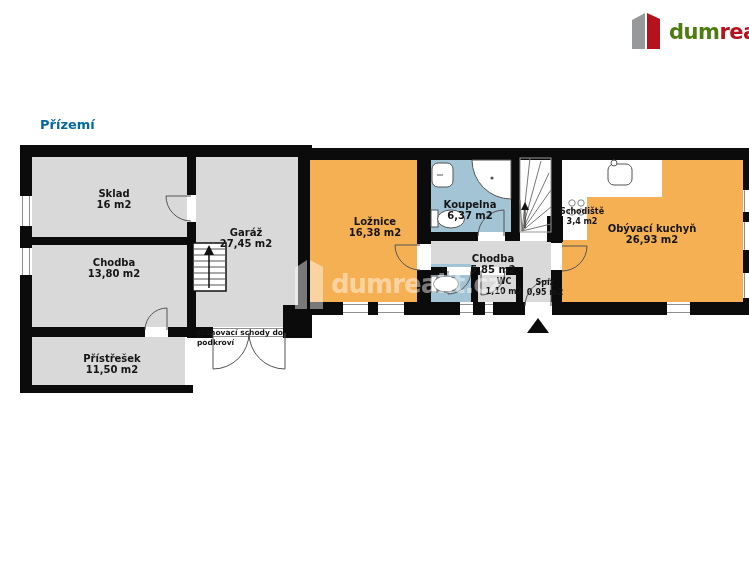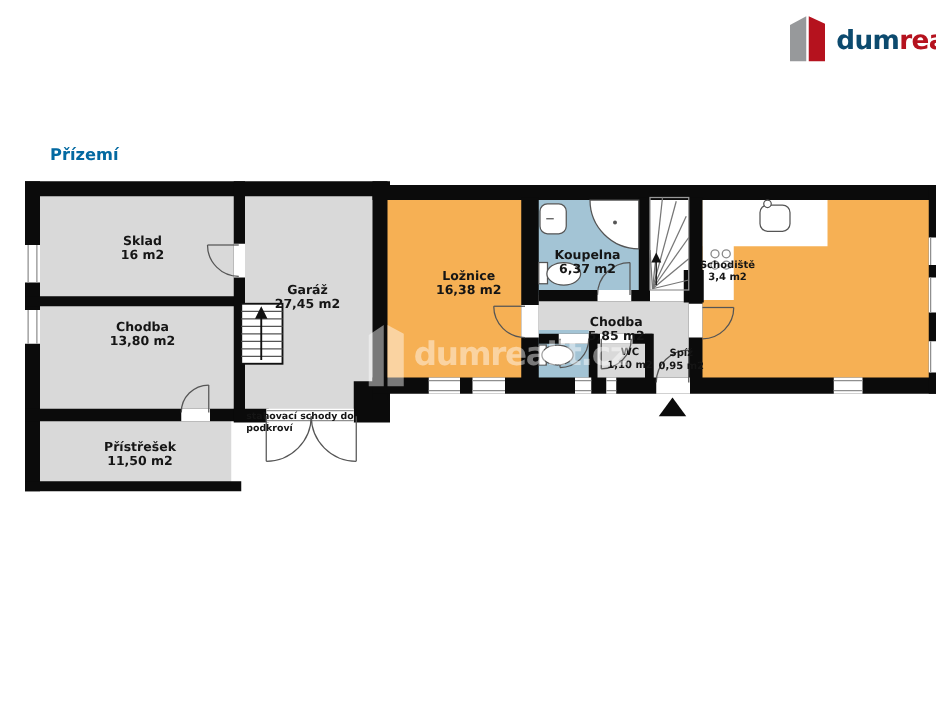"dum" .logo .w-gray { color: #0c4a6e -> #4d7c0f }
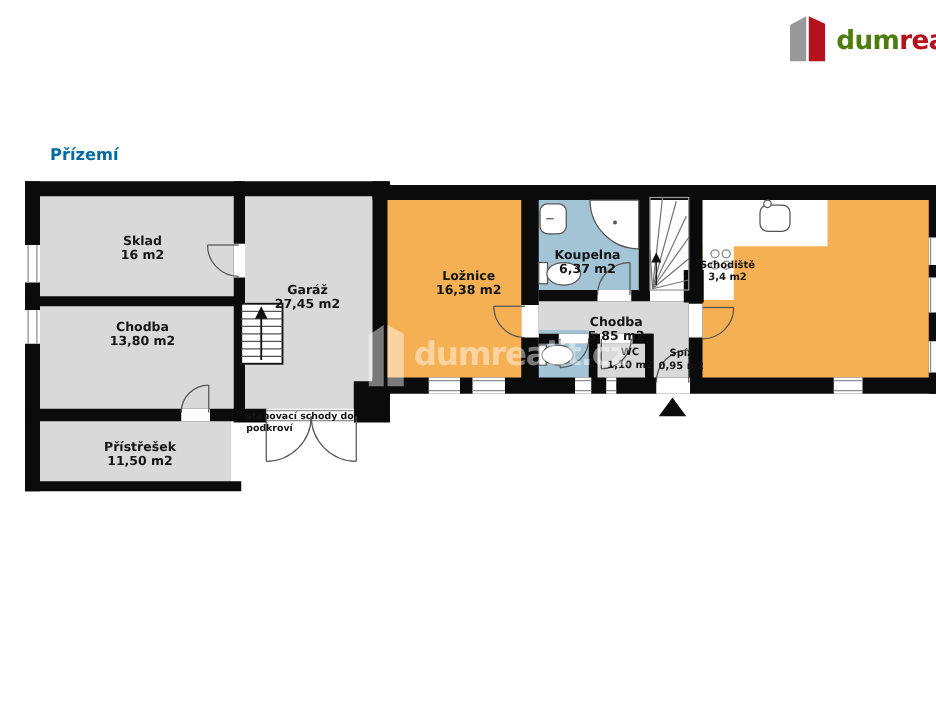"Obývací kuchyň" div.room-label { html: none -> <div> <div>Obývací kuchyň</div> <div>26,93 m2</div> </div> }
